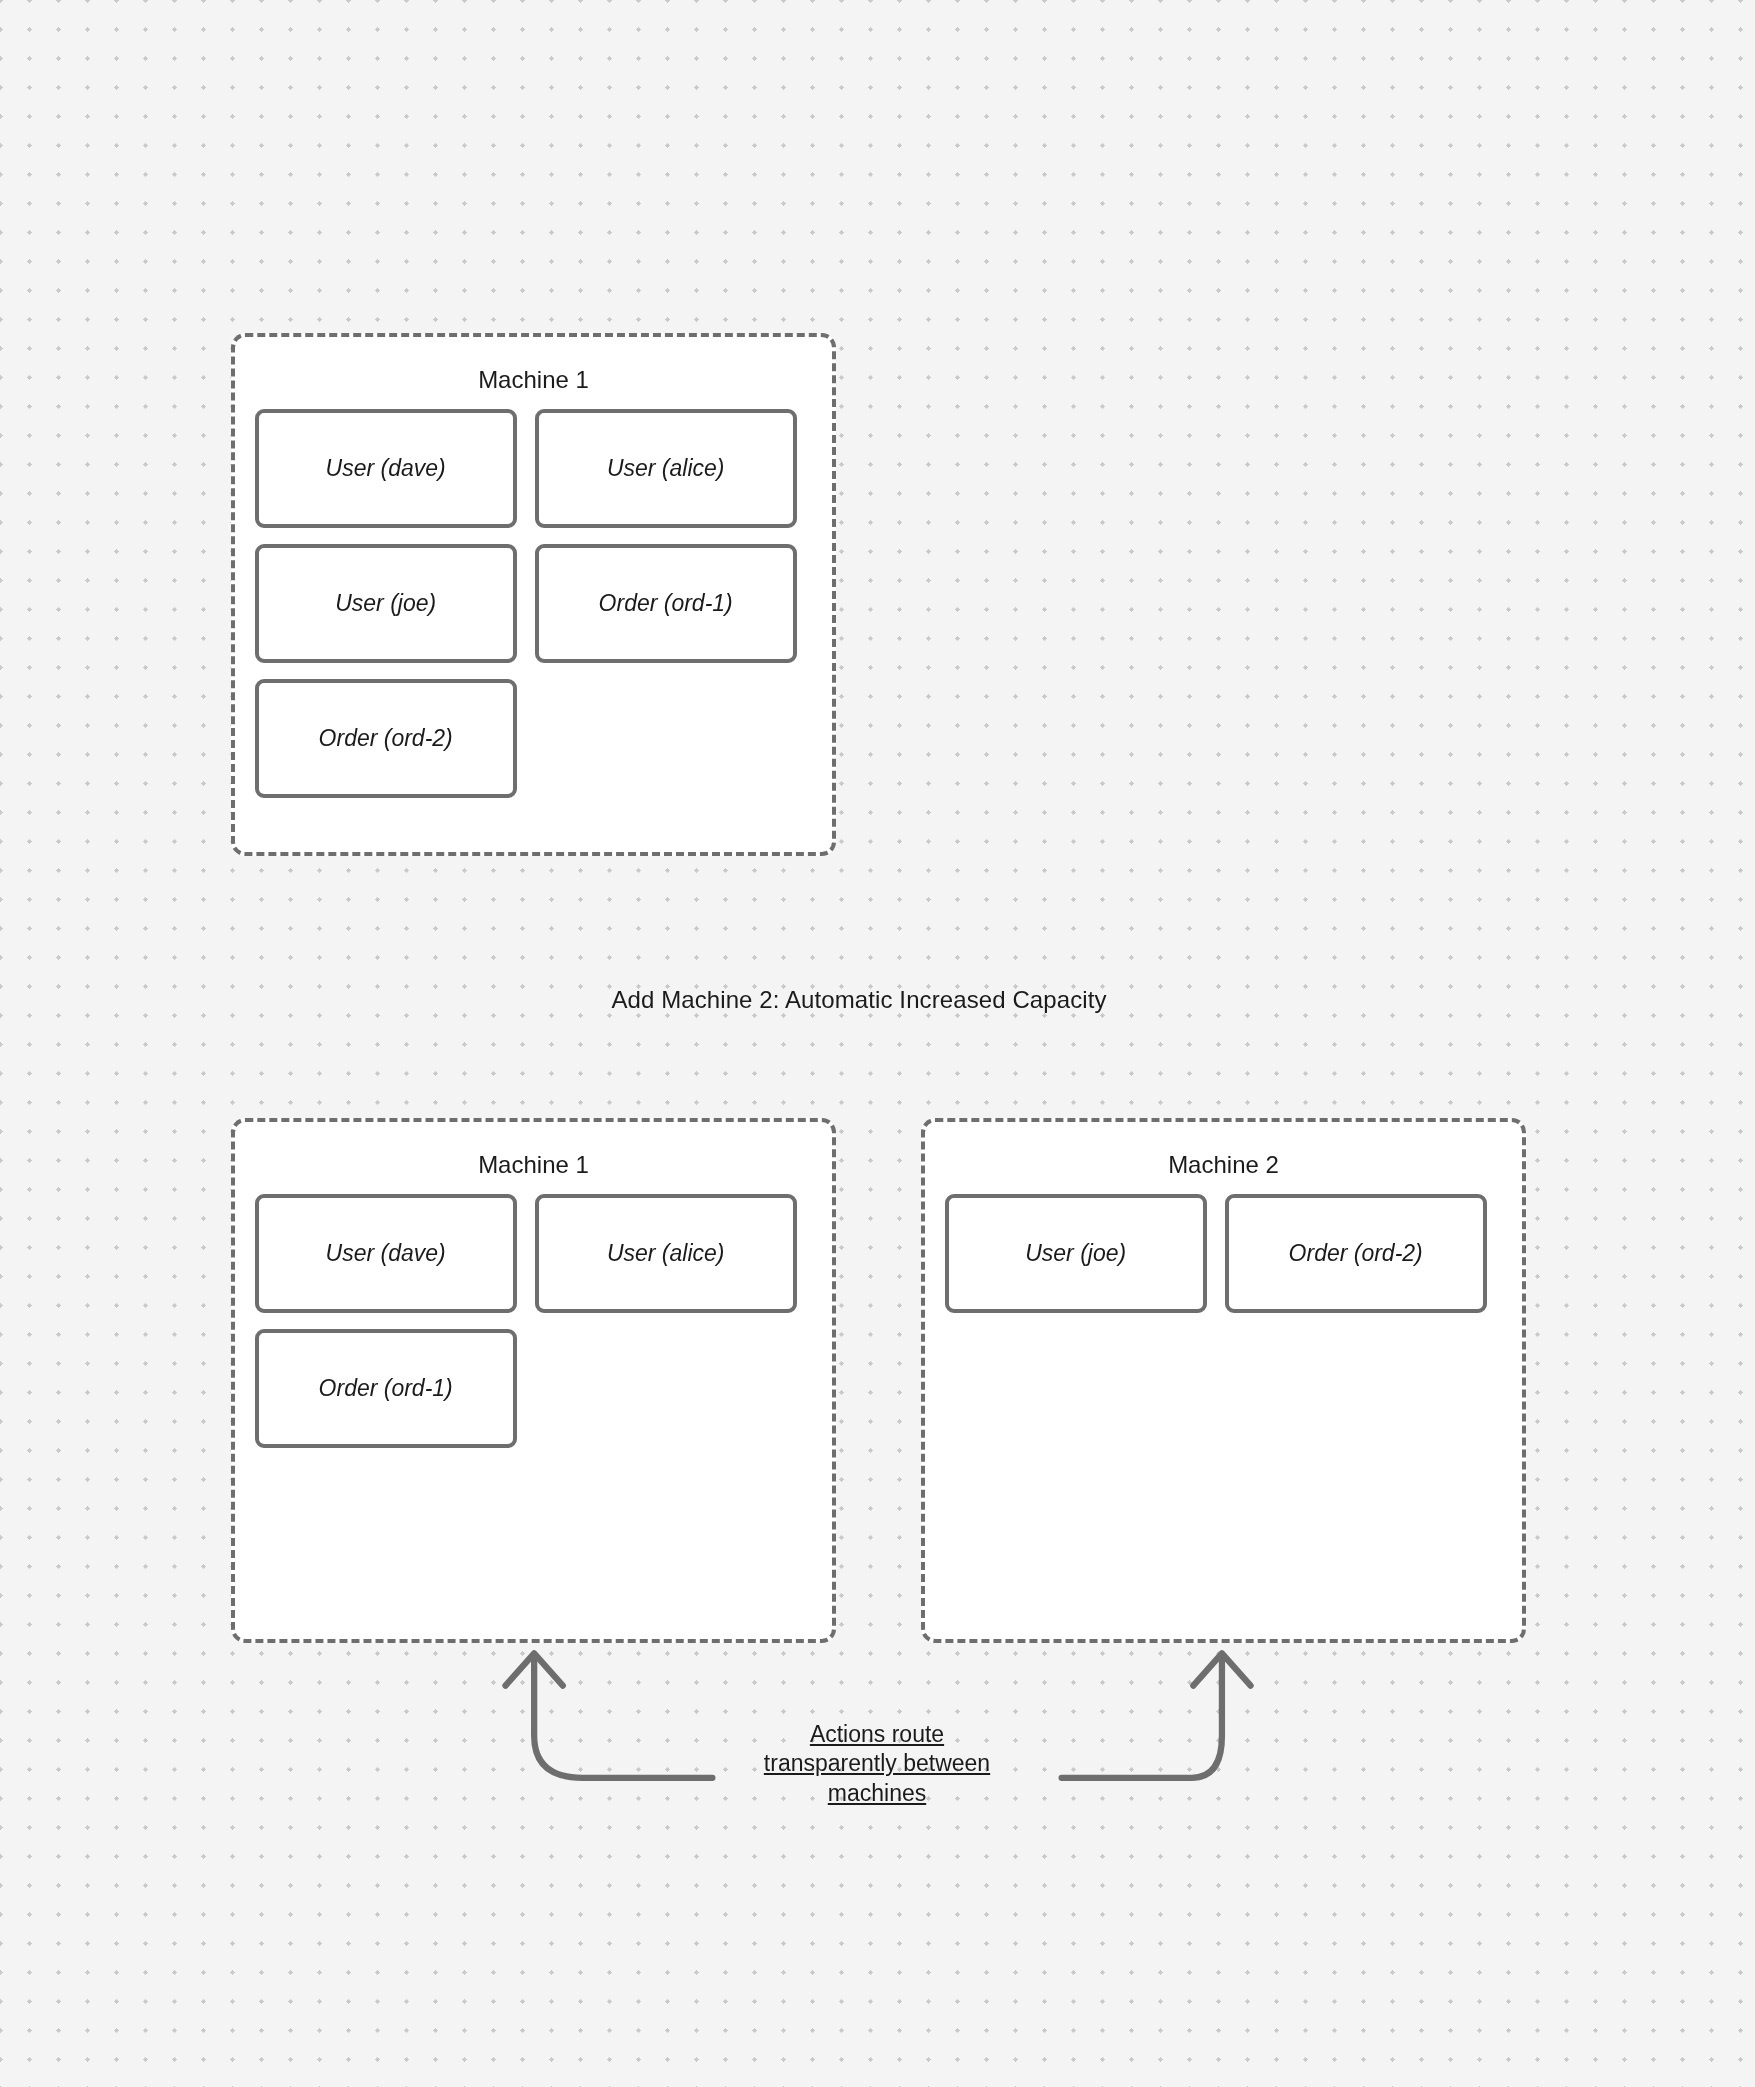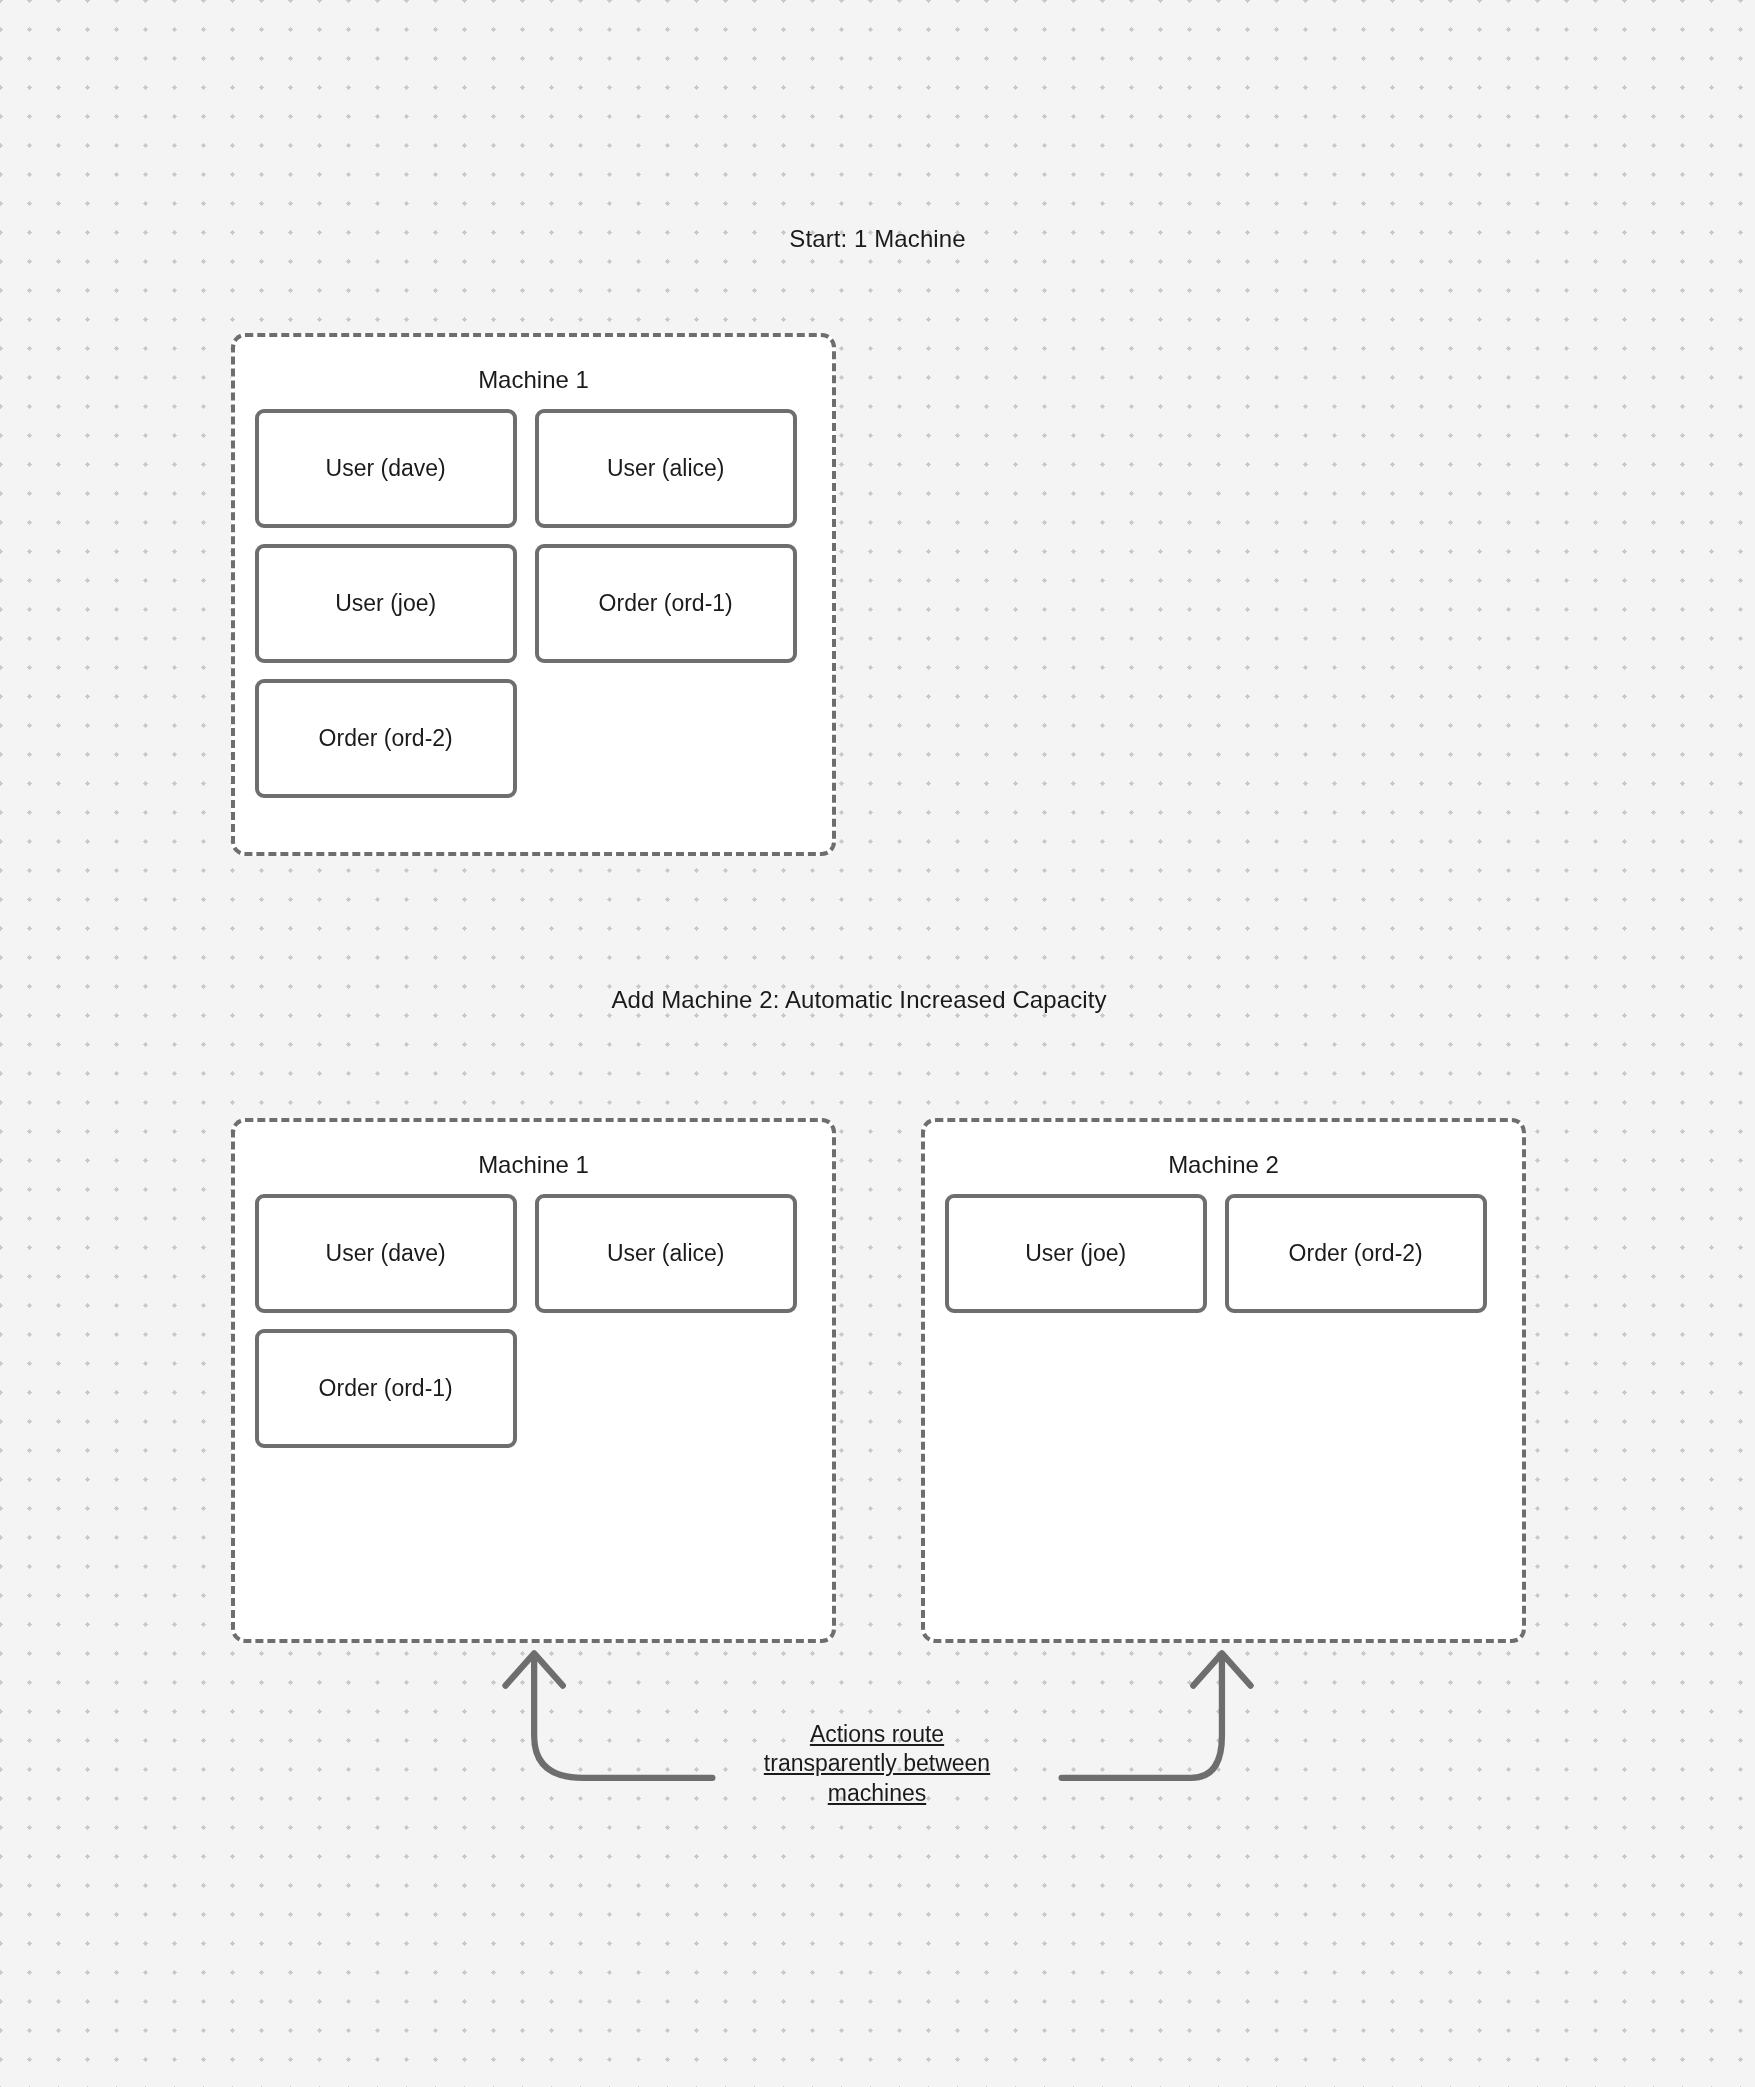"Start: 1 Machine" div.section-title { html: <div>Start: 1 Machine</div> -> none }
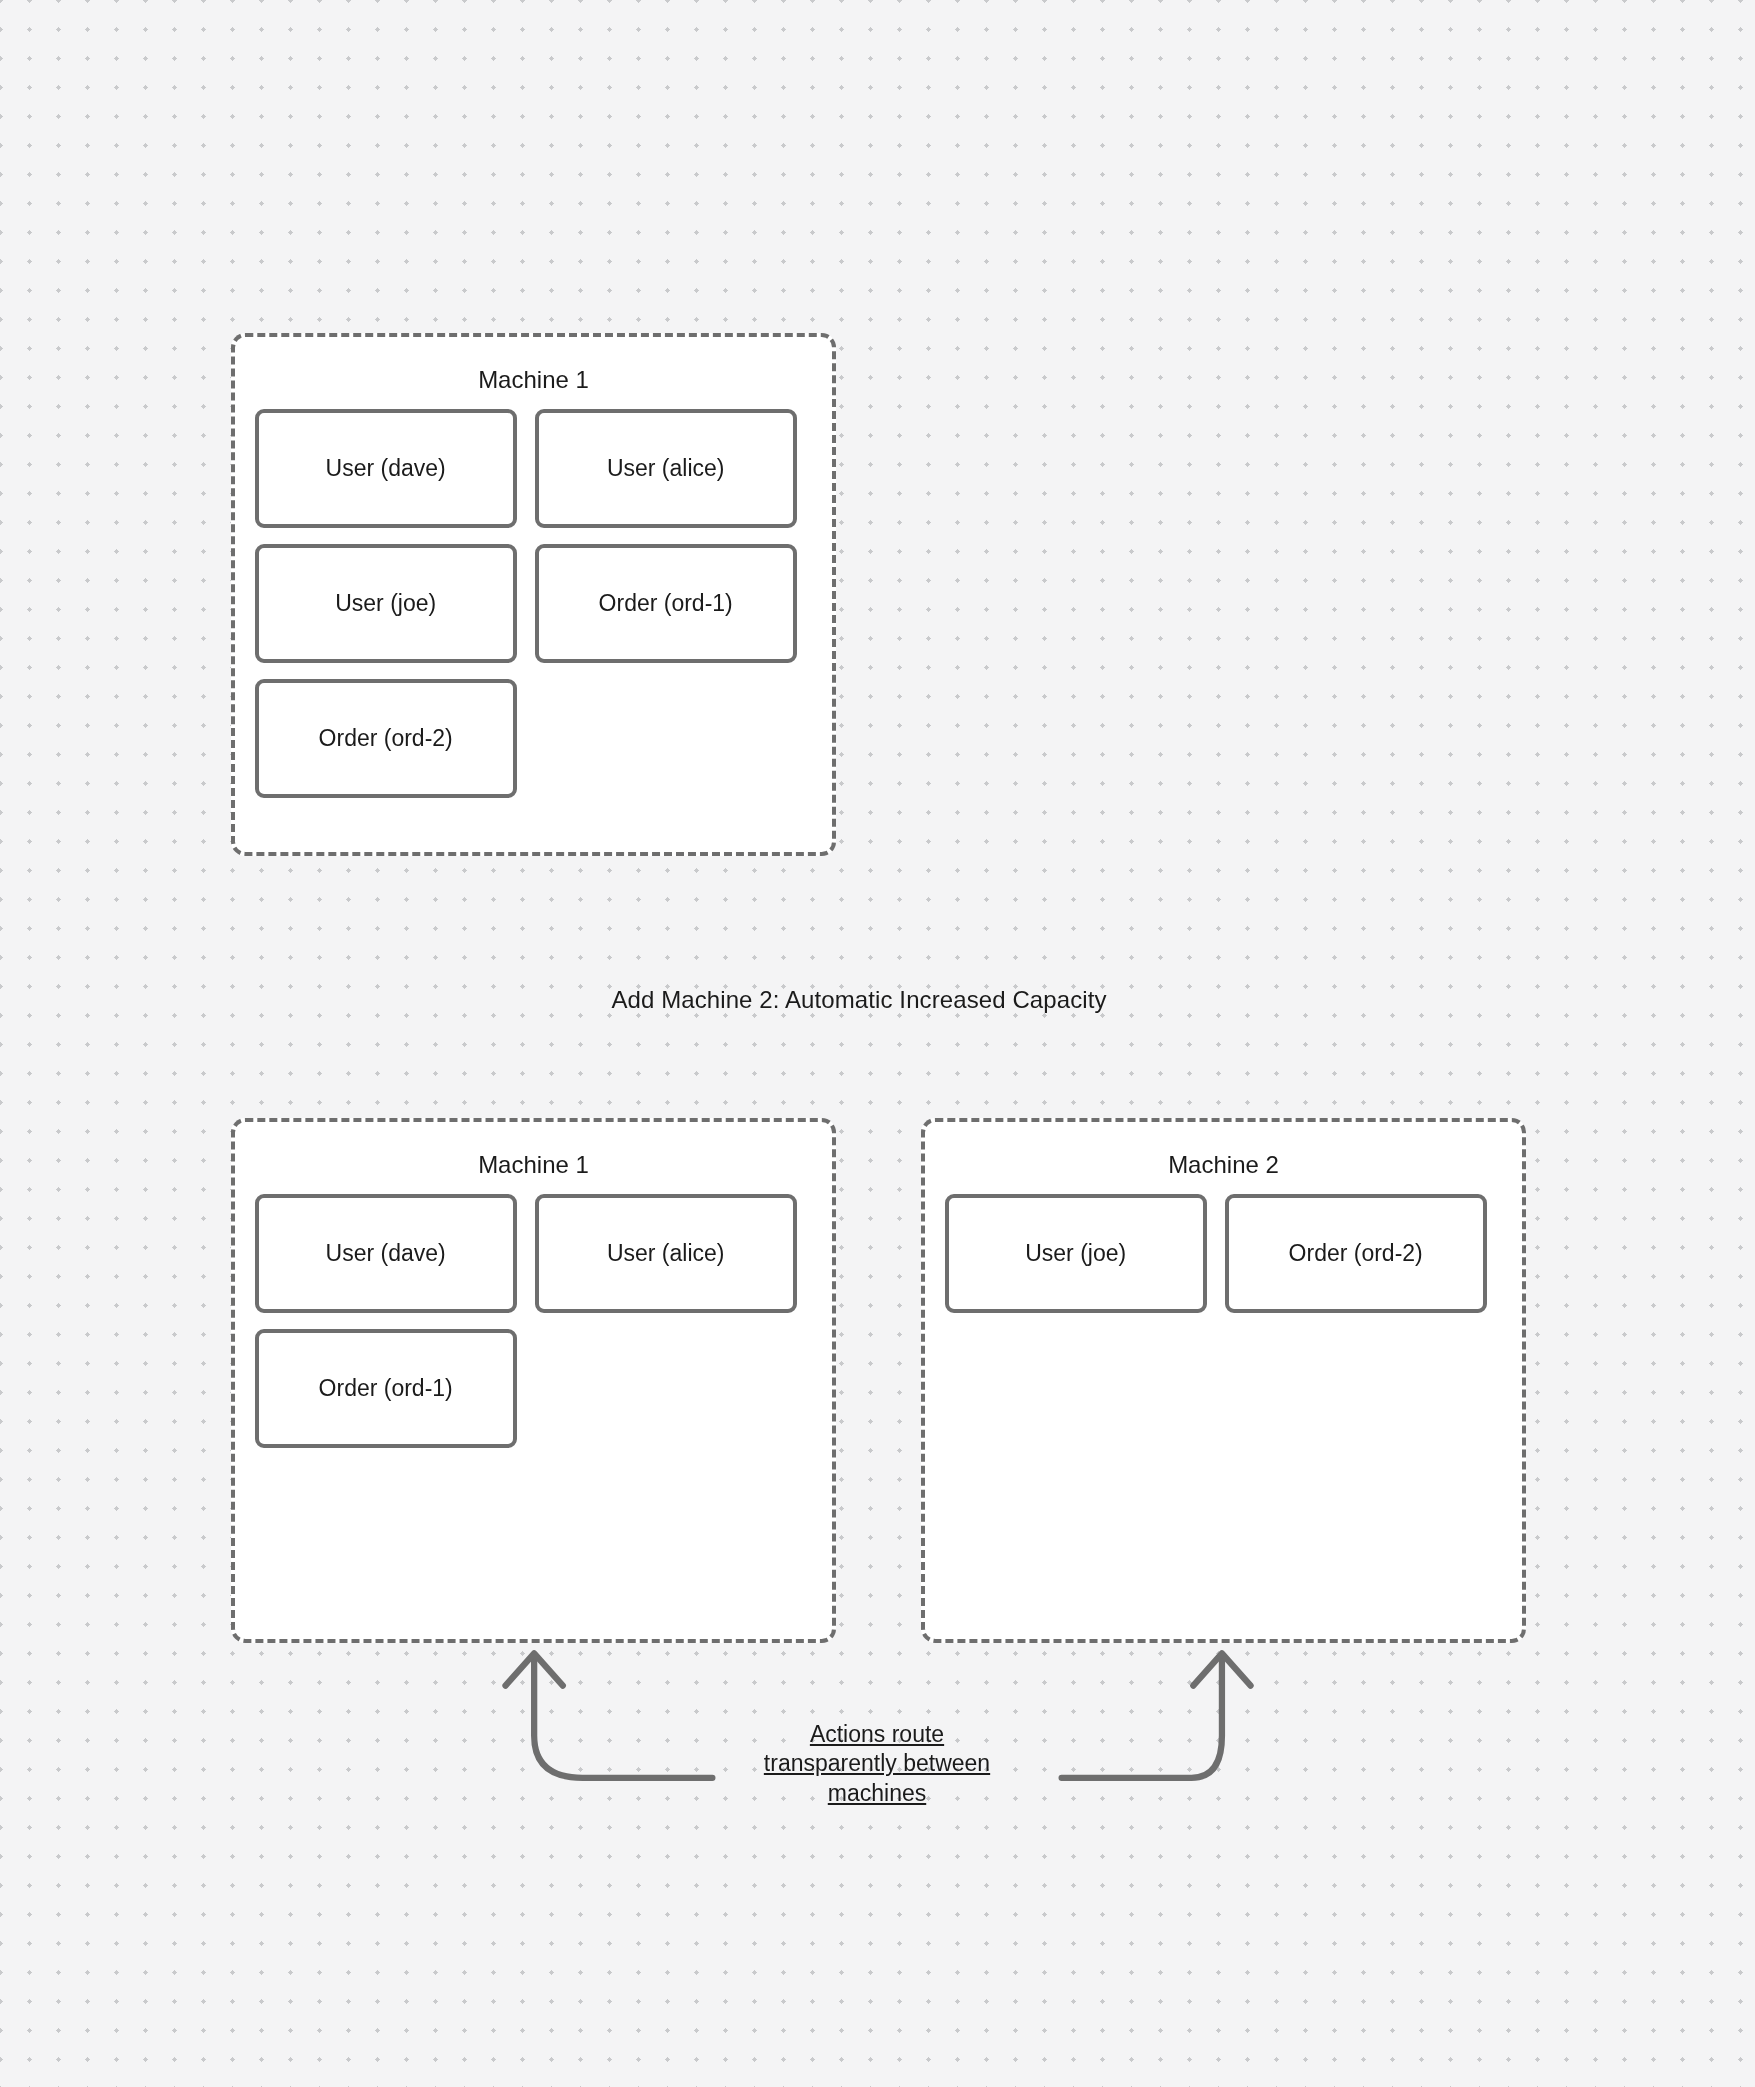"User (dave)" .node { font-style: none -> italic }
